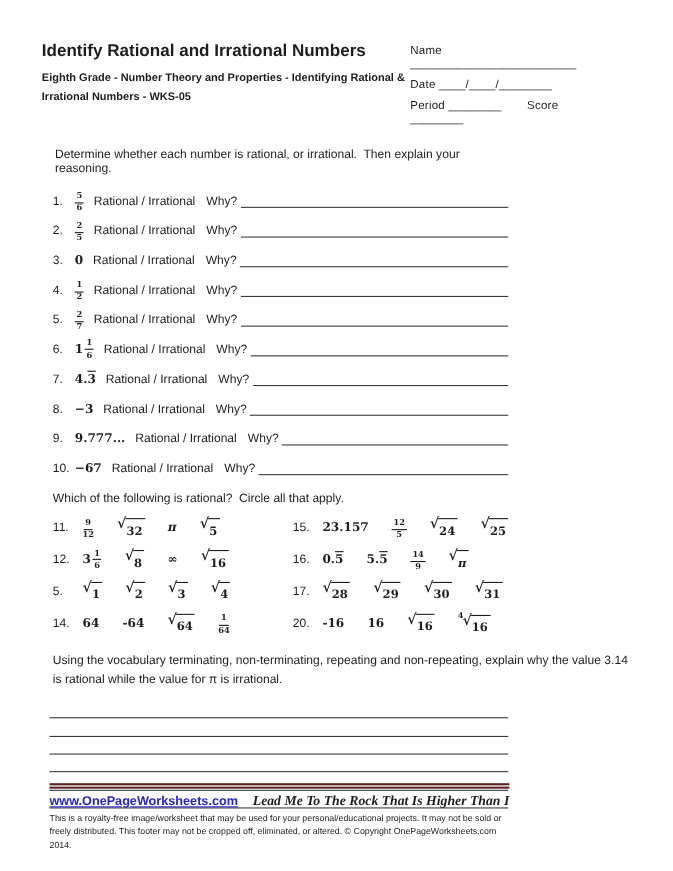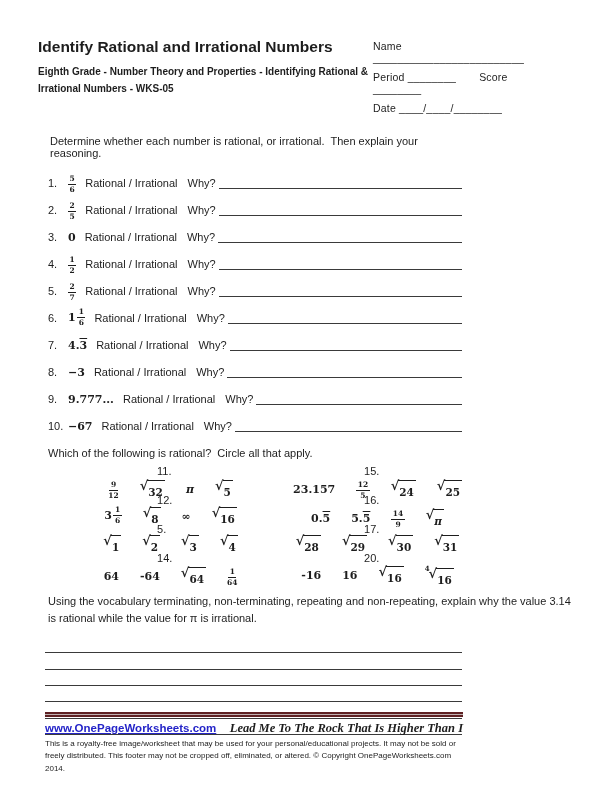"Period ________ Score ________" div.field { order: before "Date ____/____/________" -> after "Date ____/____/________" }
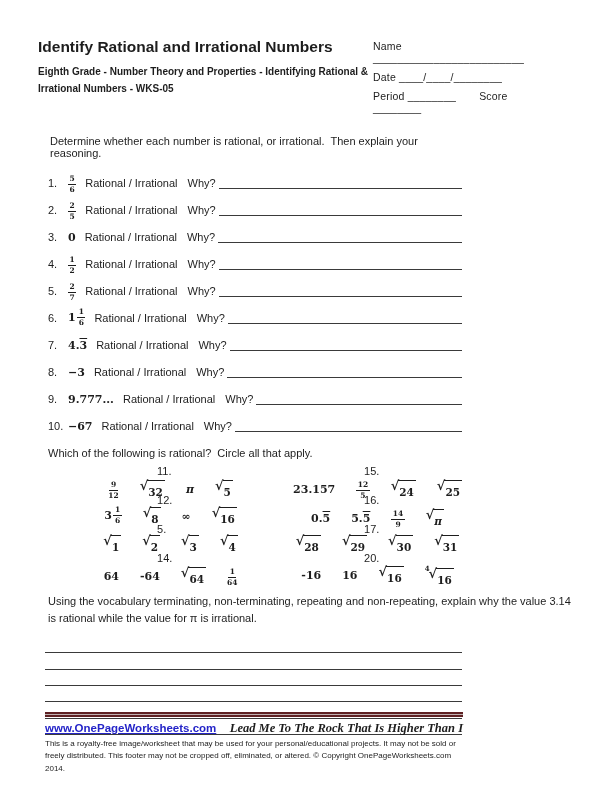"11." .c-row { flex-direction: column -> none }
